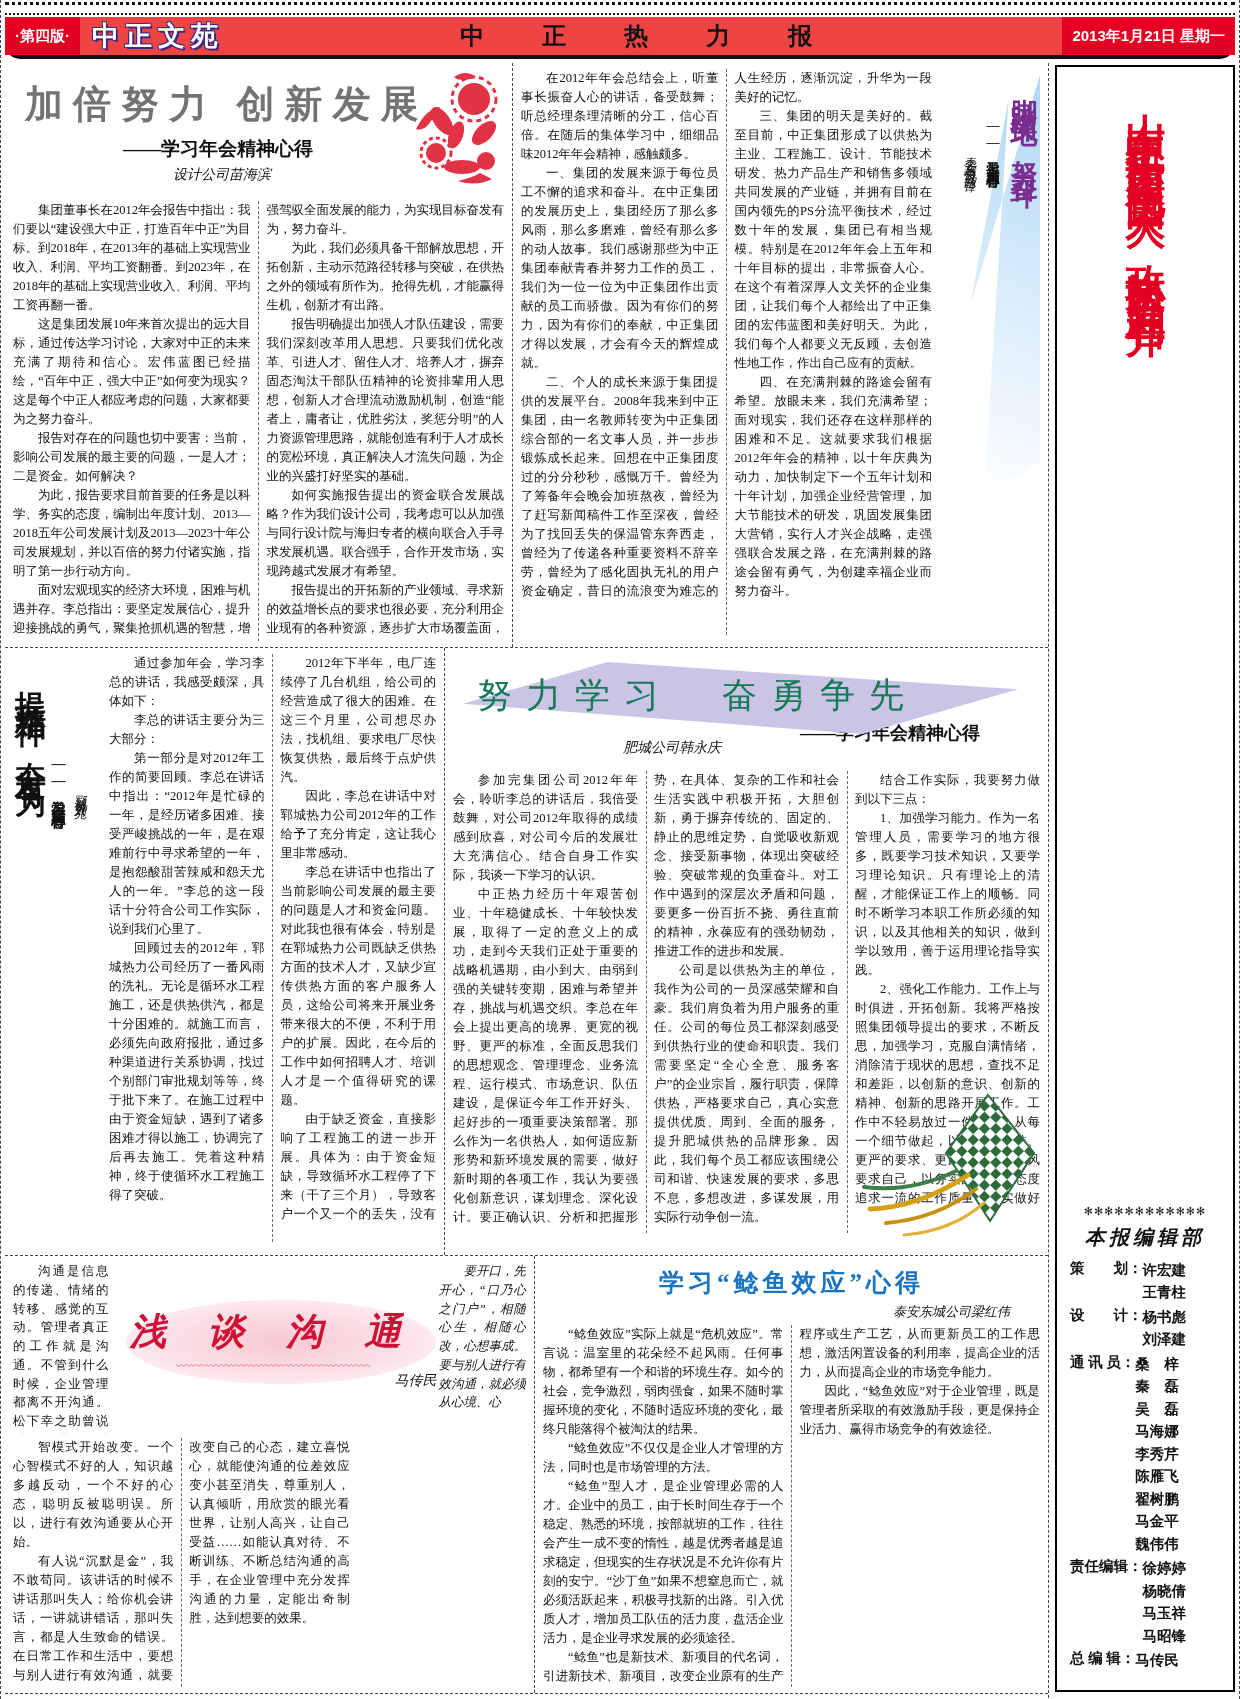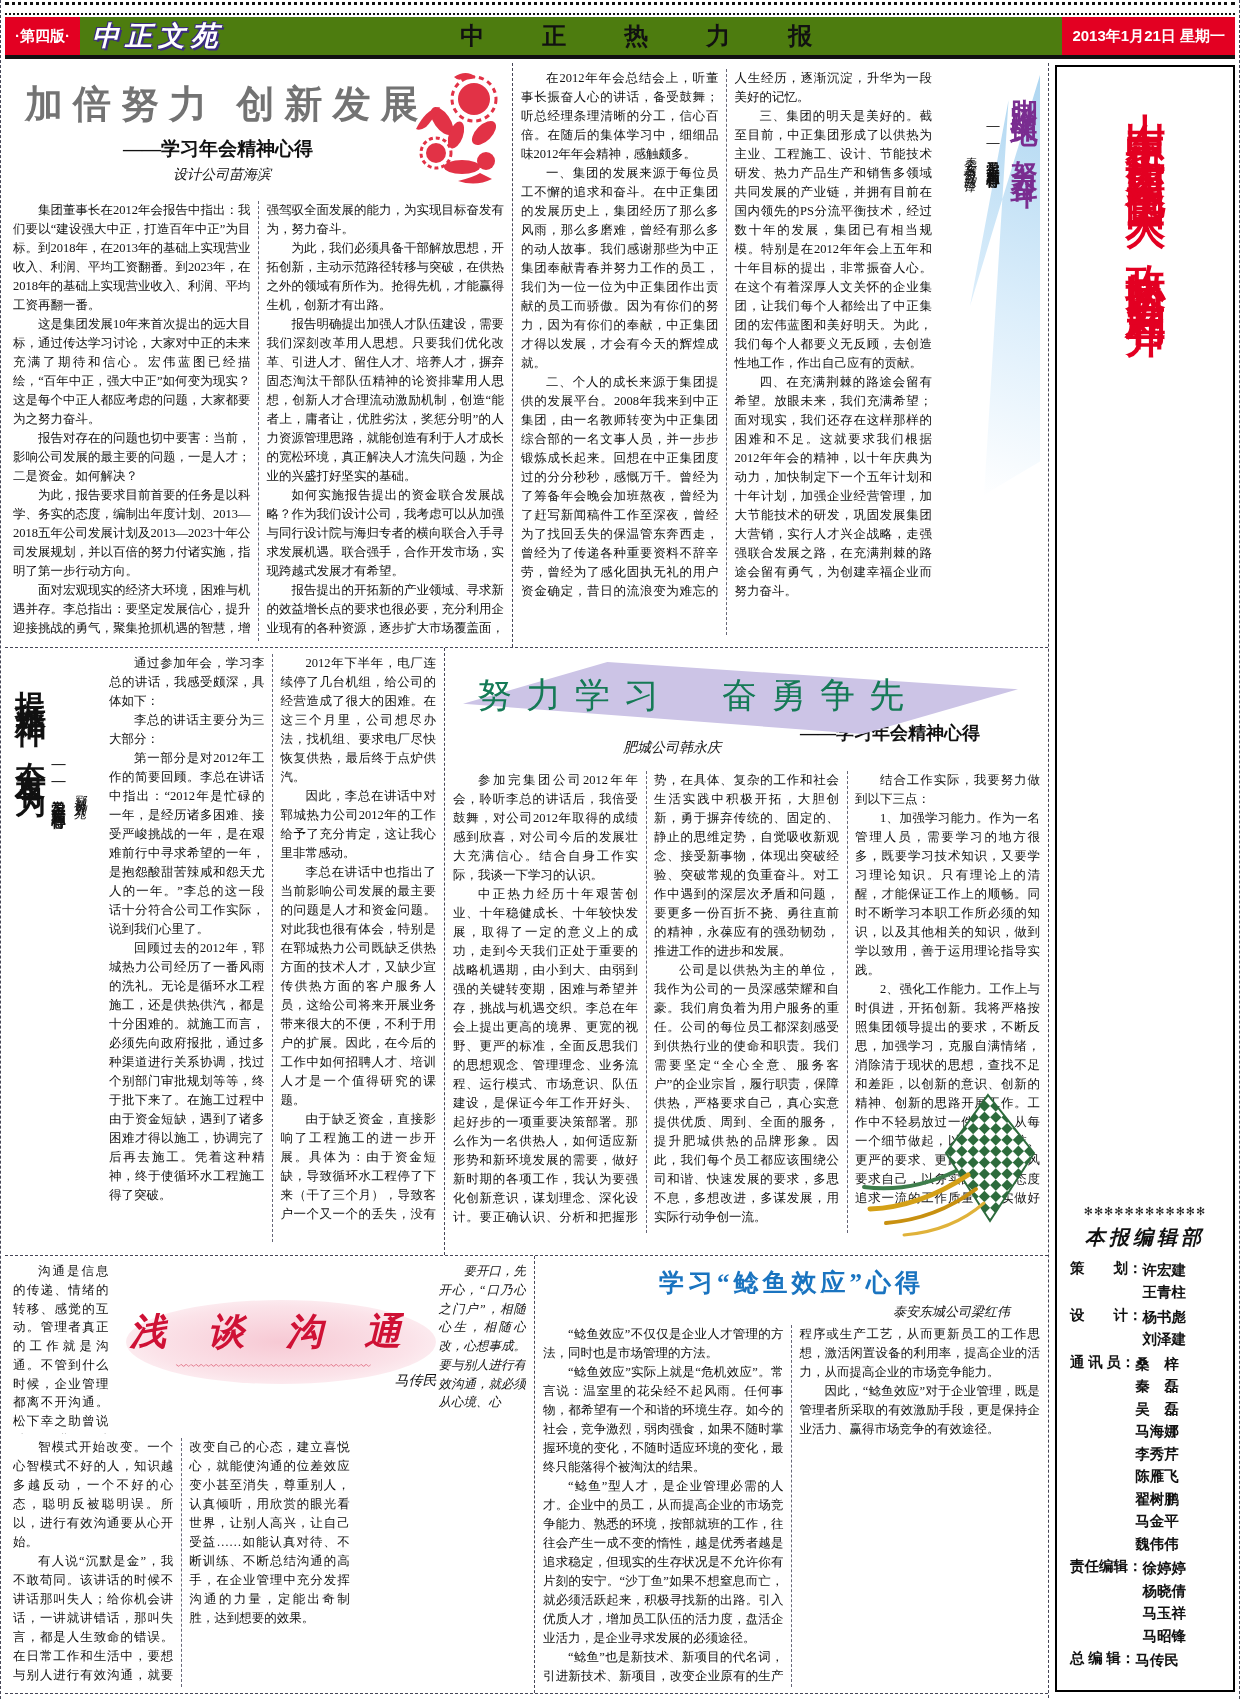"·第四版·" #masthead { background: #4d7c0f -> #ef4444; border-radius: none -> 15px }
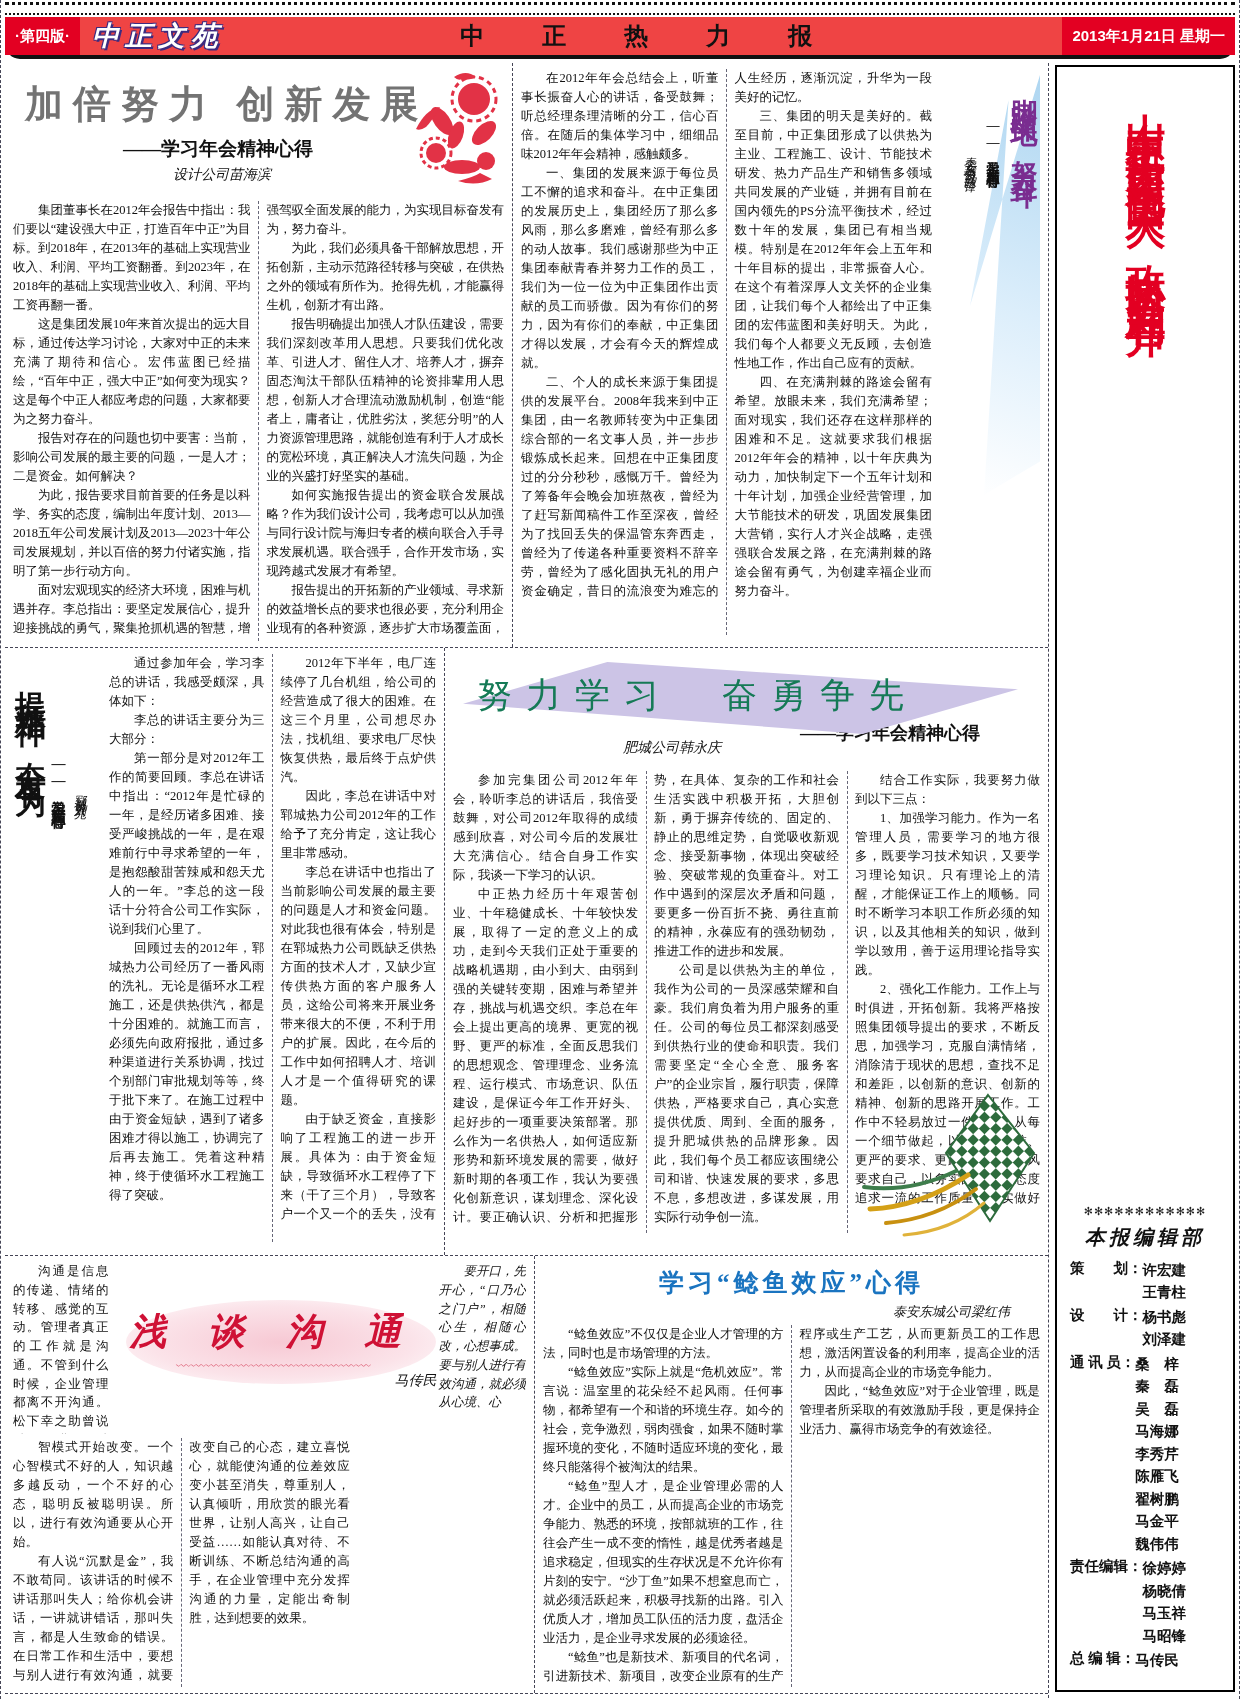"中正文苑" #section-name { font-style: italic -> none }
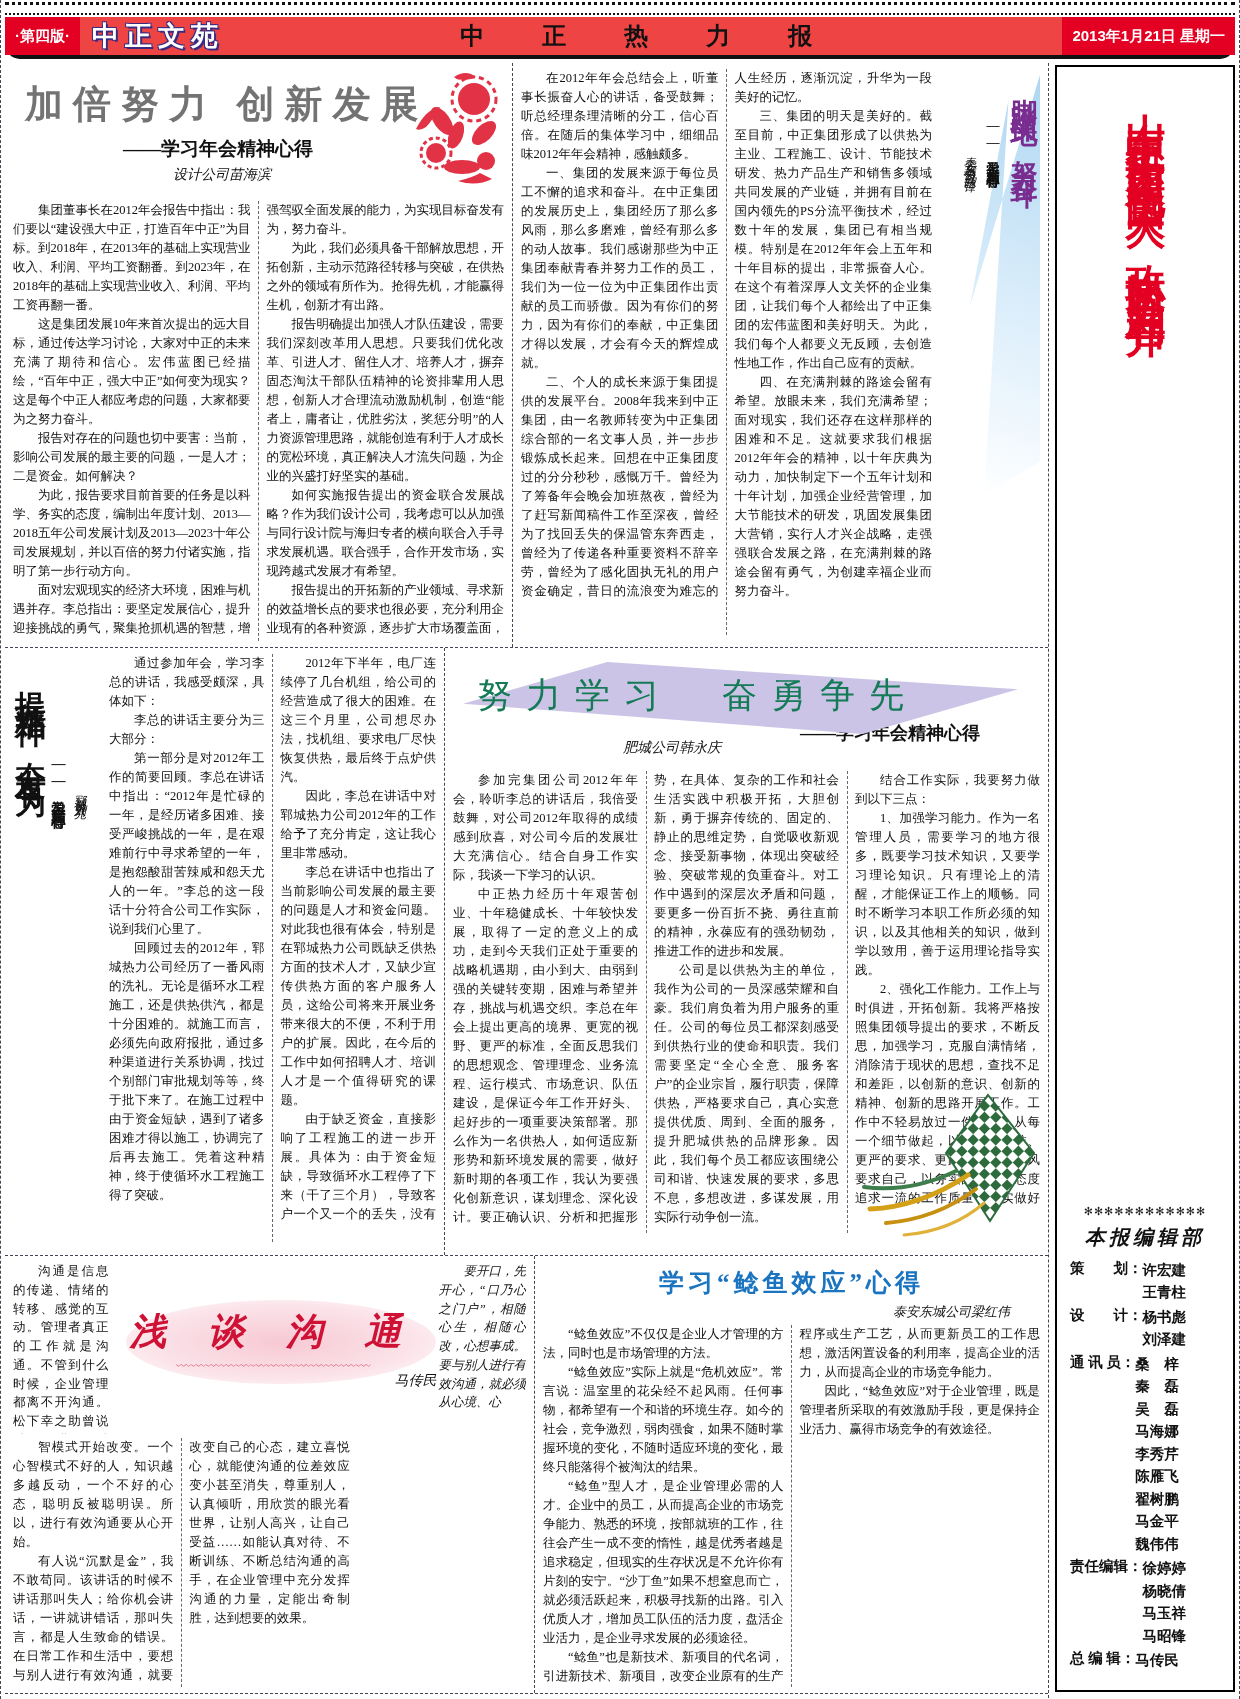"“鲶鱼效应”不仅仅是企业人才管理的方法，同时也是市场管理的方法。" p { order: before "“鲶鱼效应”实际上就是“危机效应”。常言说：温室里的花朵经不起风雨。任何事物，都" -> after "“鲶鱼效应”实际上就是“危机效应”。常言说：温室里的花朵经不起风雨。任何事物，都" }
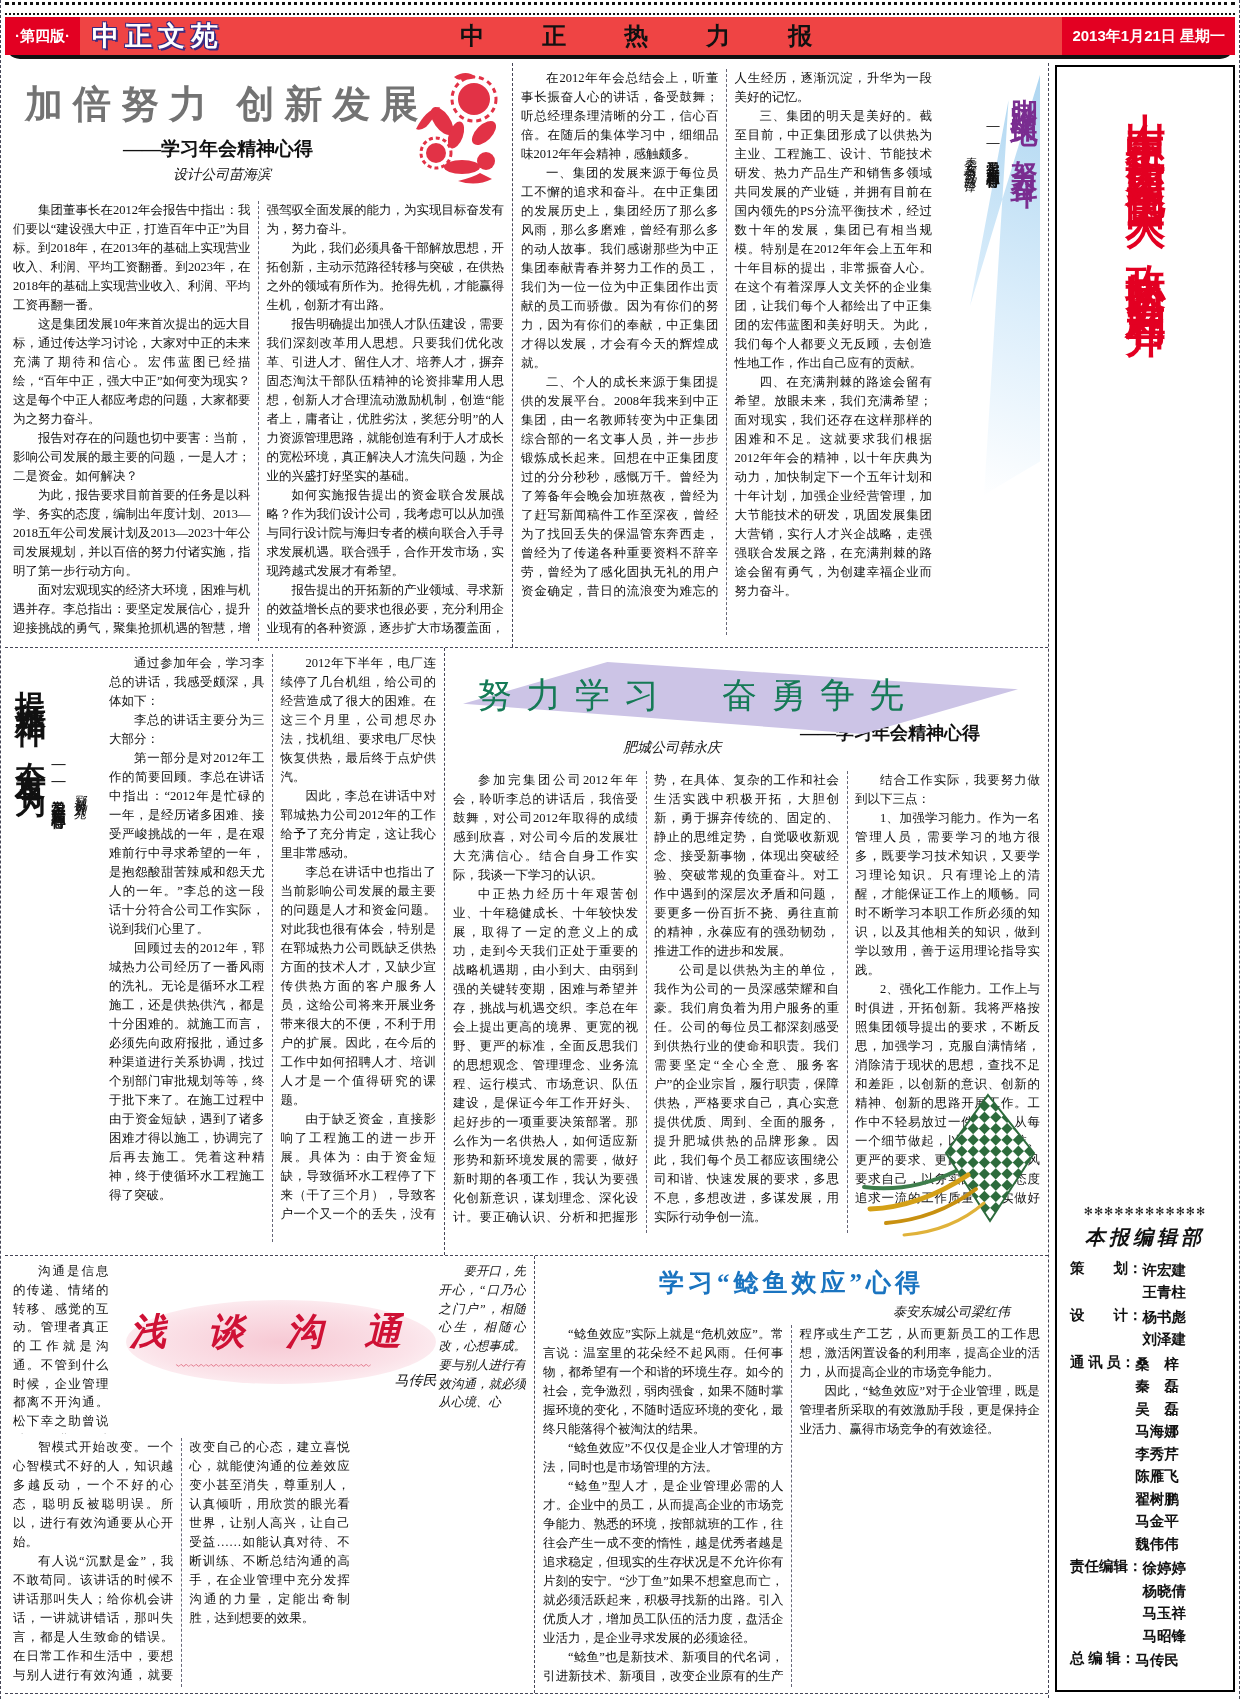"“鲶鱼”型人才，是企业管理必需的人才。企业中的员工，从而提高企业的市场竞争能力、" p { text: 从而提高企业的市场竞争能力 -> 由于长时间生存于一个稳定 }
